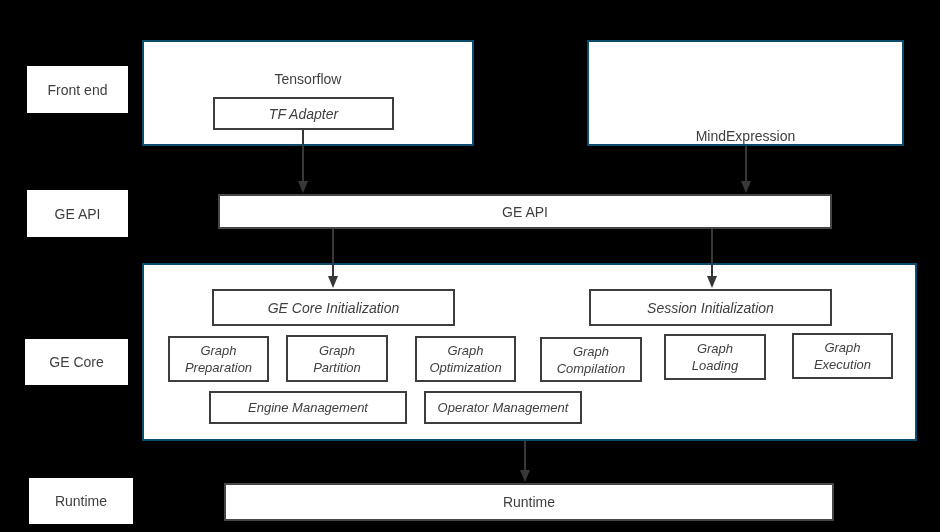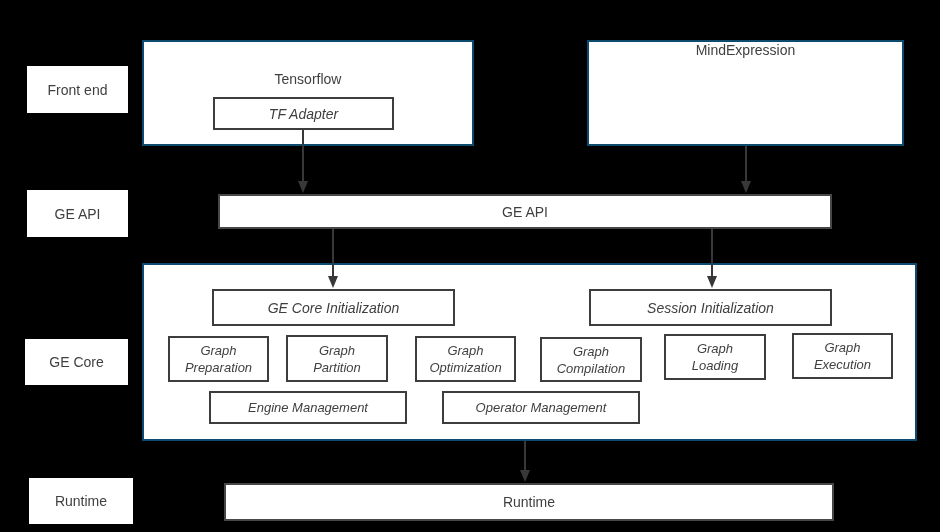"MindExpression" .centered { align-items: flex-start -> flex-end }
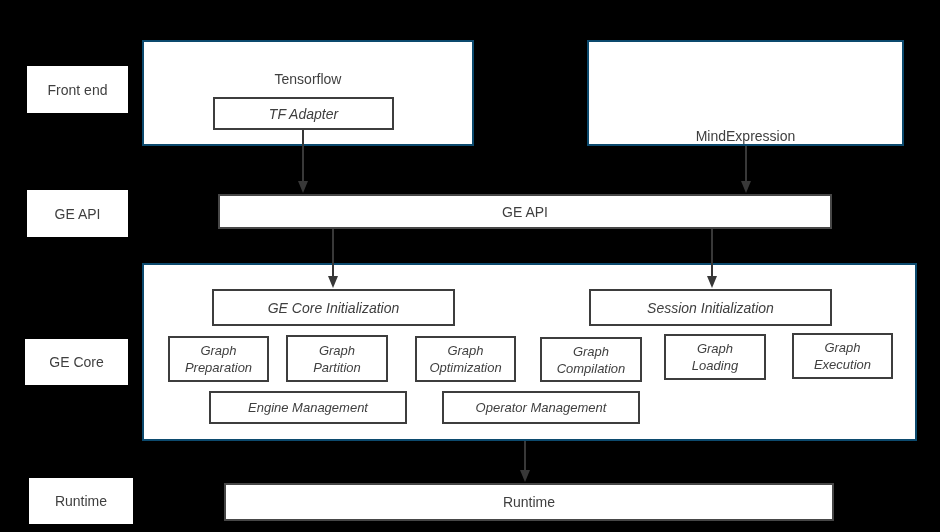"Operator Management" div.sub { left: 298px -> 280px; width: 198px -> 158px }
